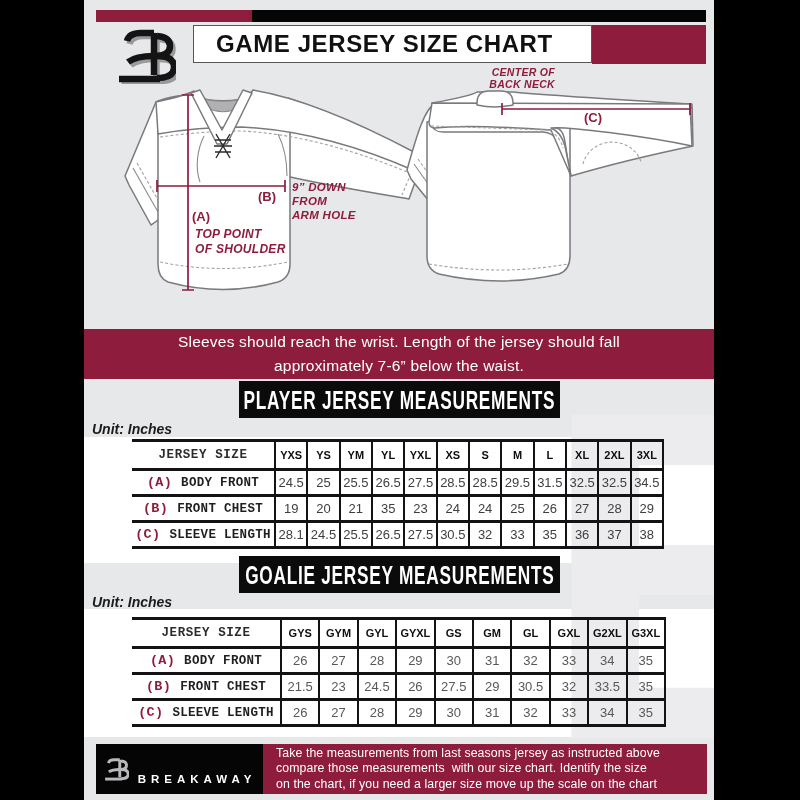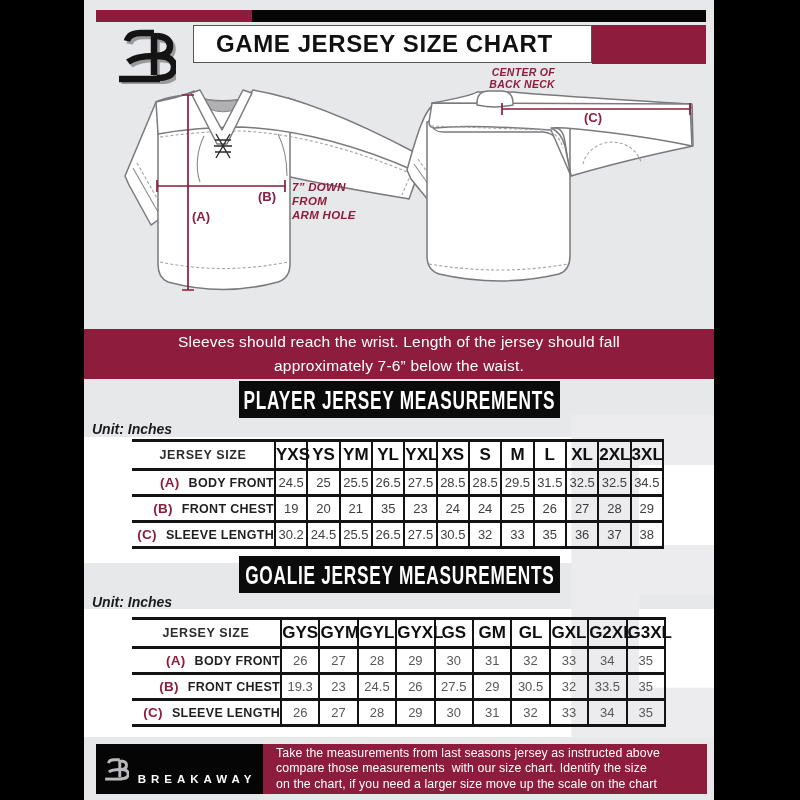"7” DOWN" div.anno { text: 7 -> 9 }
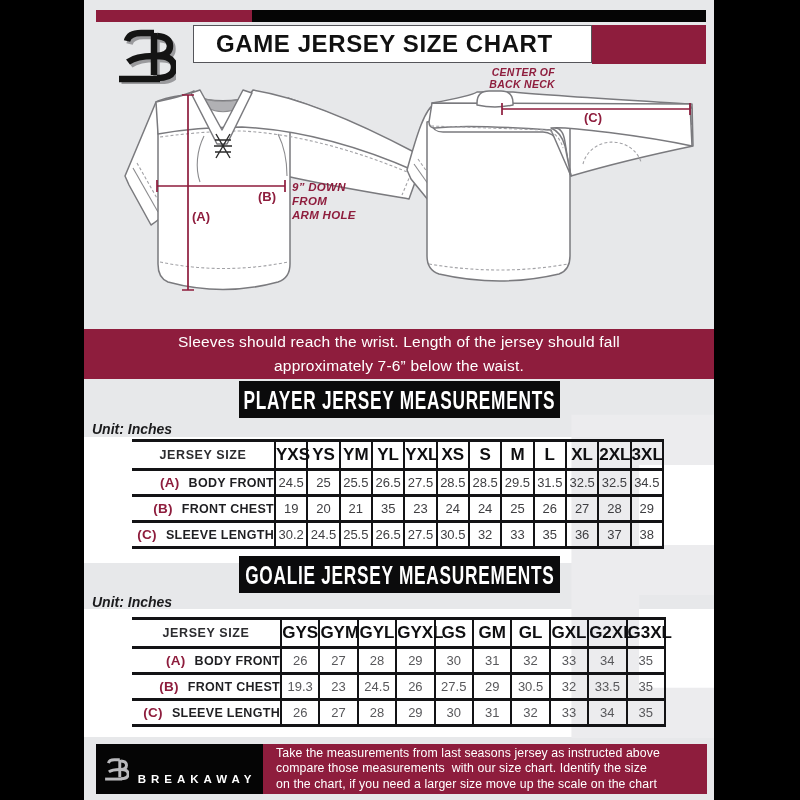"TOP POINT" div.anno { html: none -> <div>TOP POINT OF SHOULDER</div> }
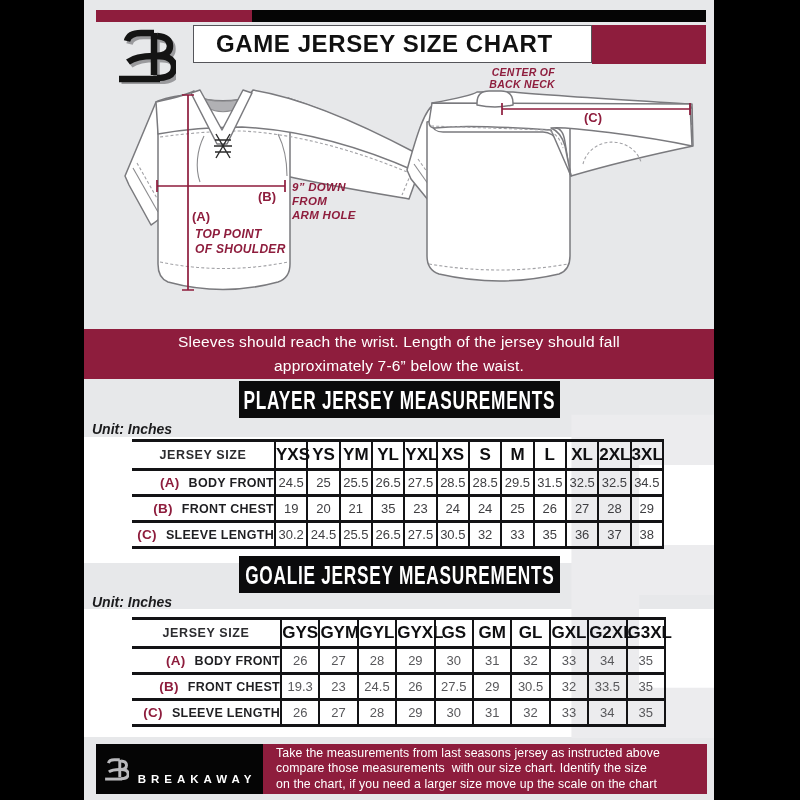"JERSEY SIZE" th.lbl { font-family: none -> Liberation Mono, monospace }
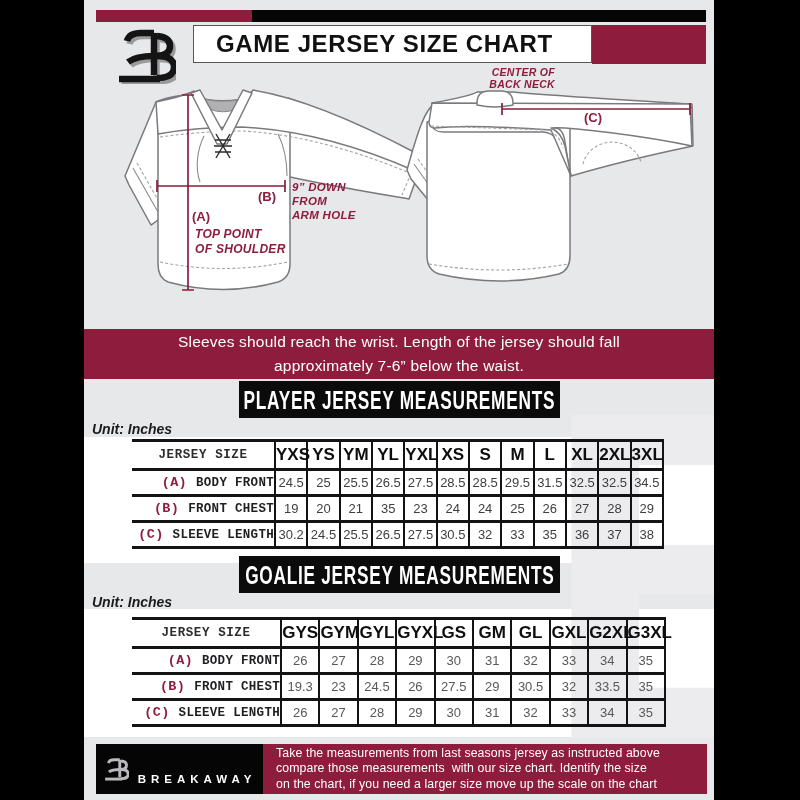"YXS" th.sz { font-size: 17px -> 11px }
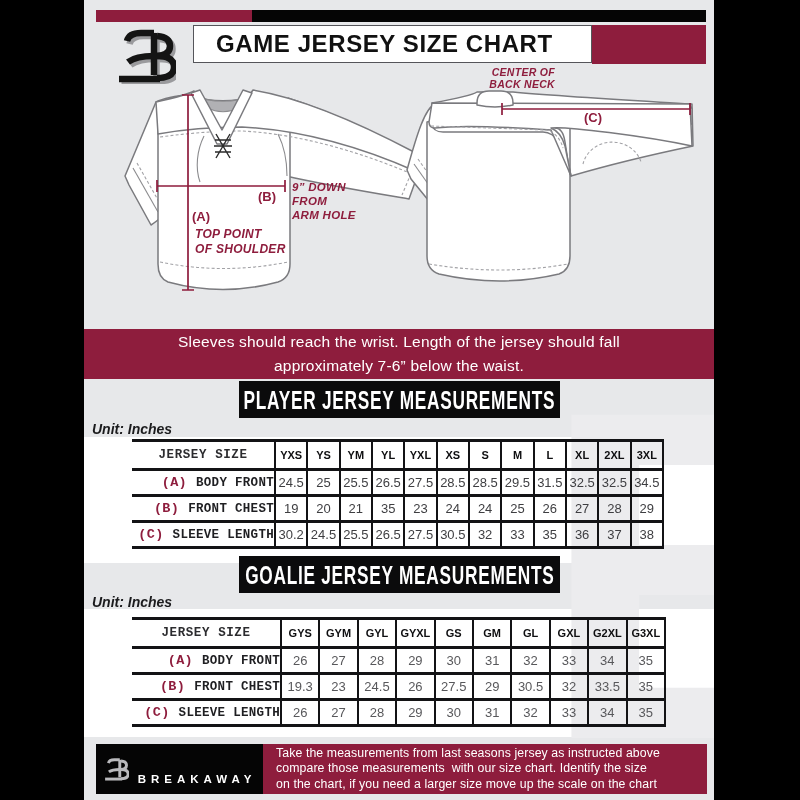"(A) BODY FRONT" th.rowlbl { text-align: right -> center }
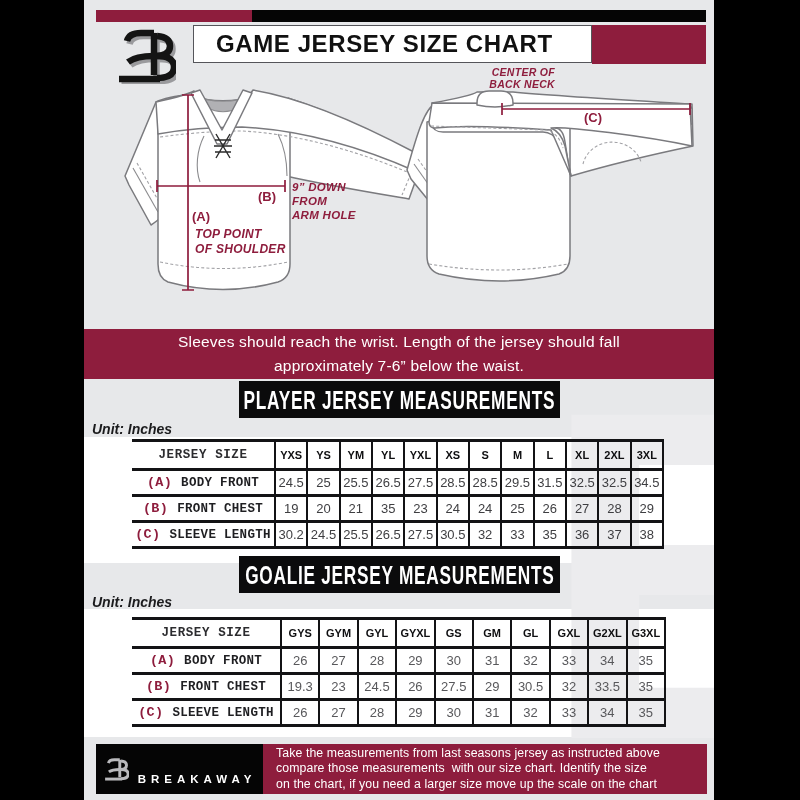"30.2" td.val { text: 30.2 -> 28.1 }
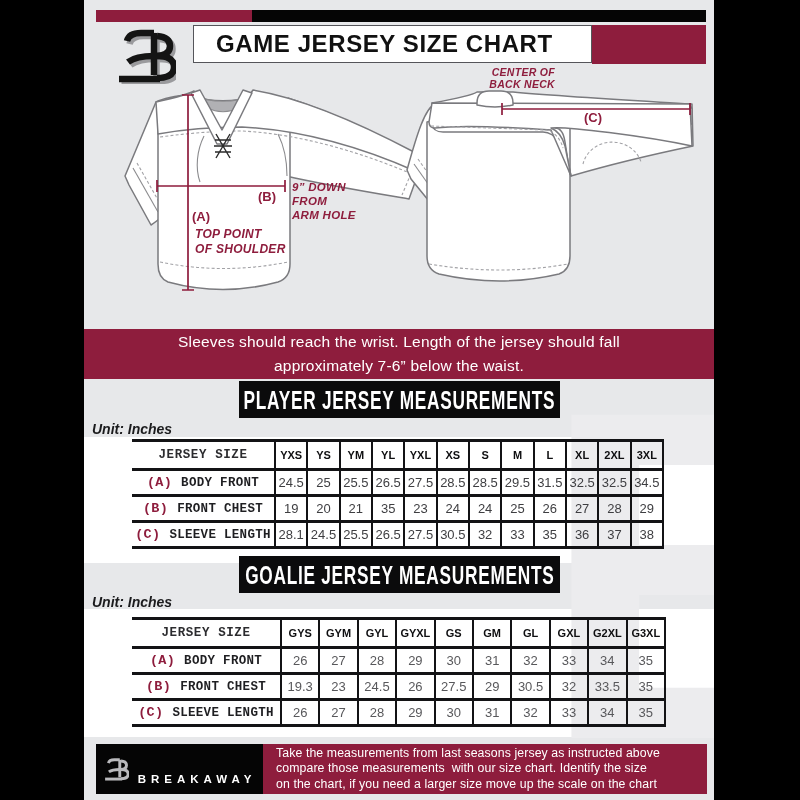"19.3" td.val { text: 19.3 -> 21.5 }
